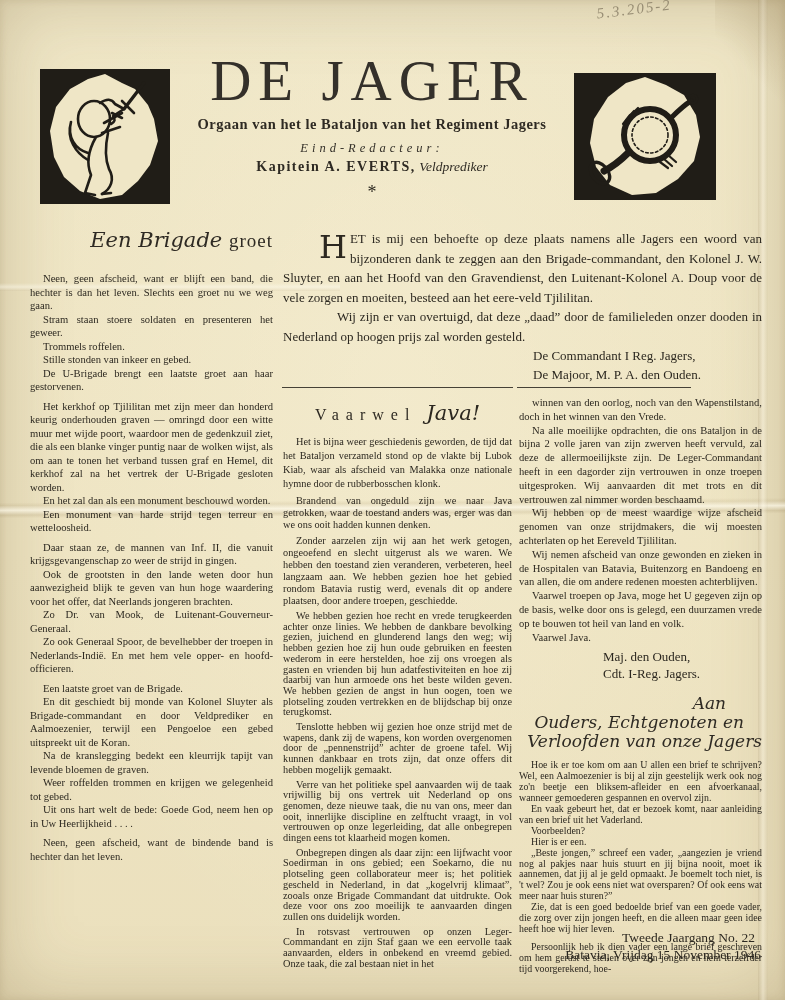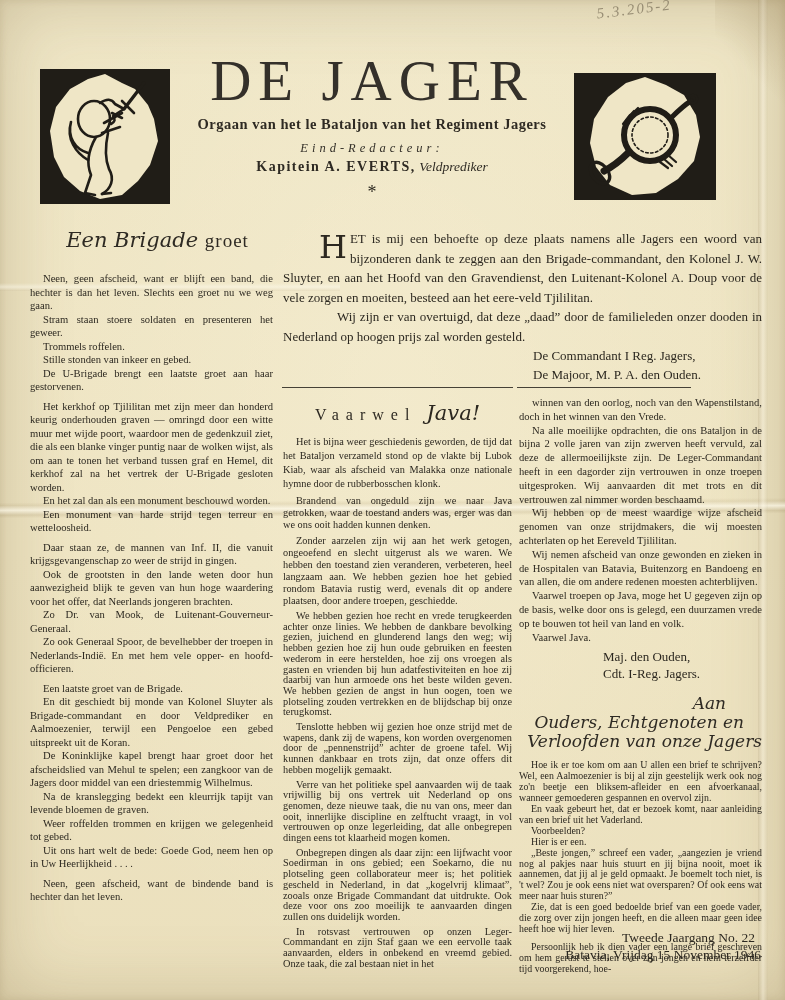"Een Brigade groet" .lh-line1 { text-align: center -> right }
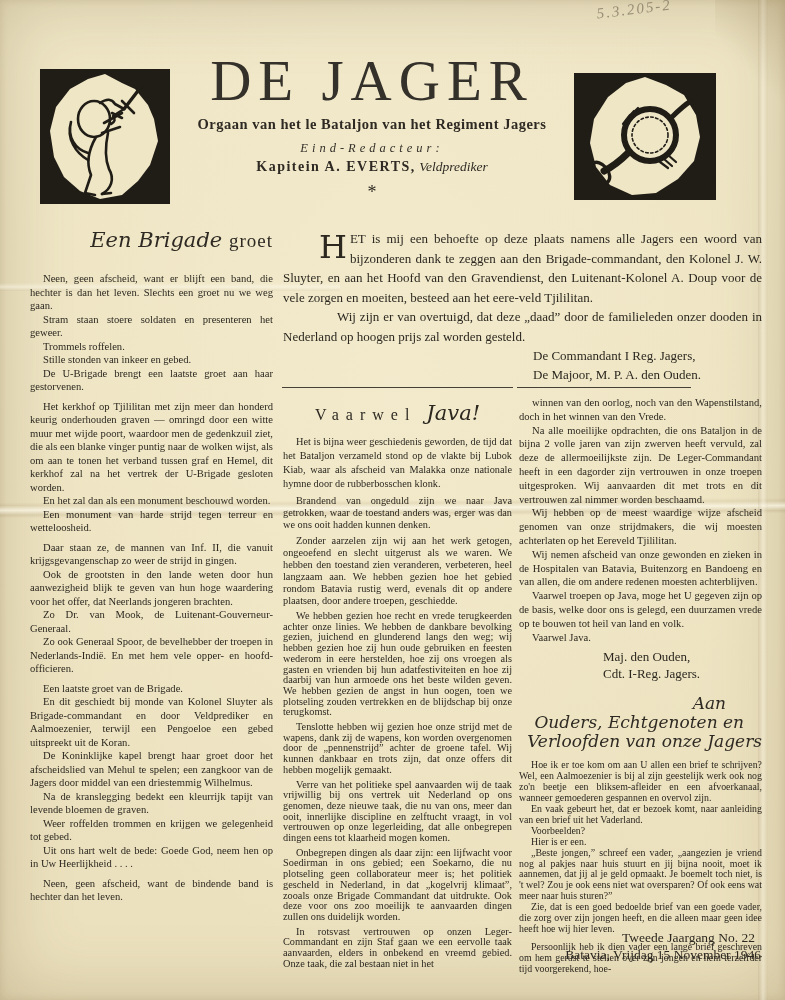"De Koninklijke kapel brengt haar" p { html: <p>De Koninklijke kapel brengt haar groet door het afscheidslied van Mehul te spelen; een zangkoor van de Jagers door middel van een driestemmig Wilhelmus.</p> -> none }
